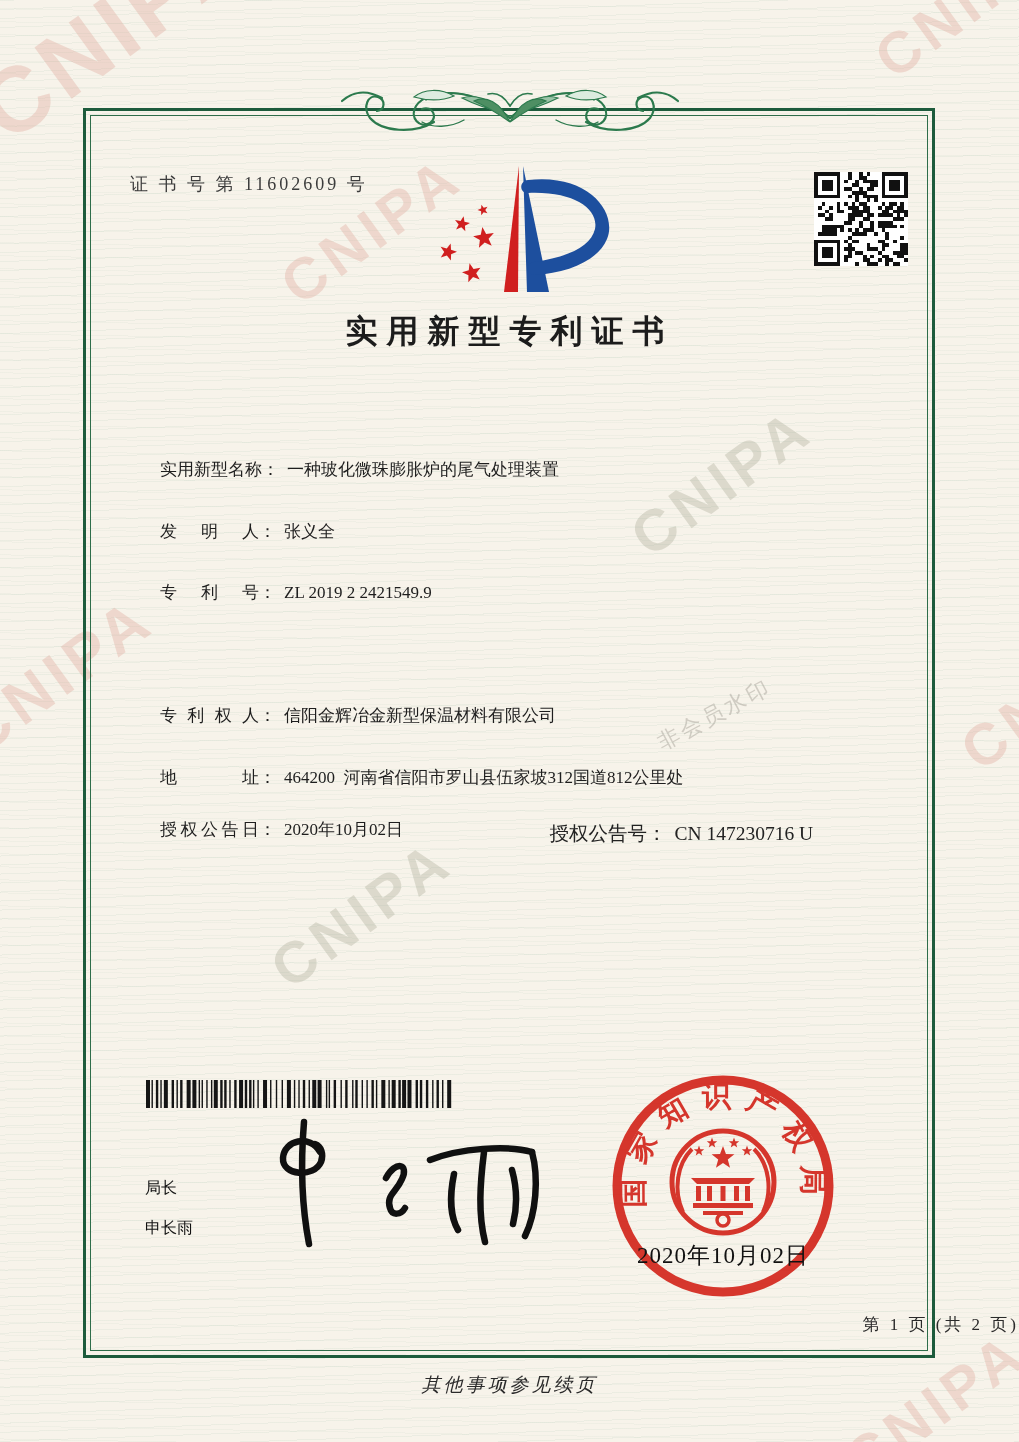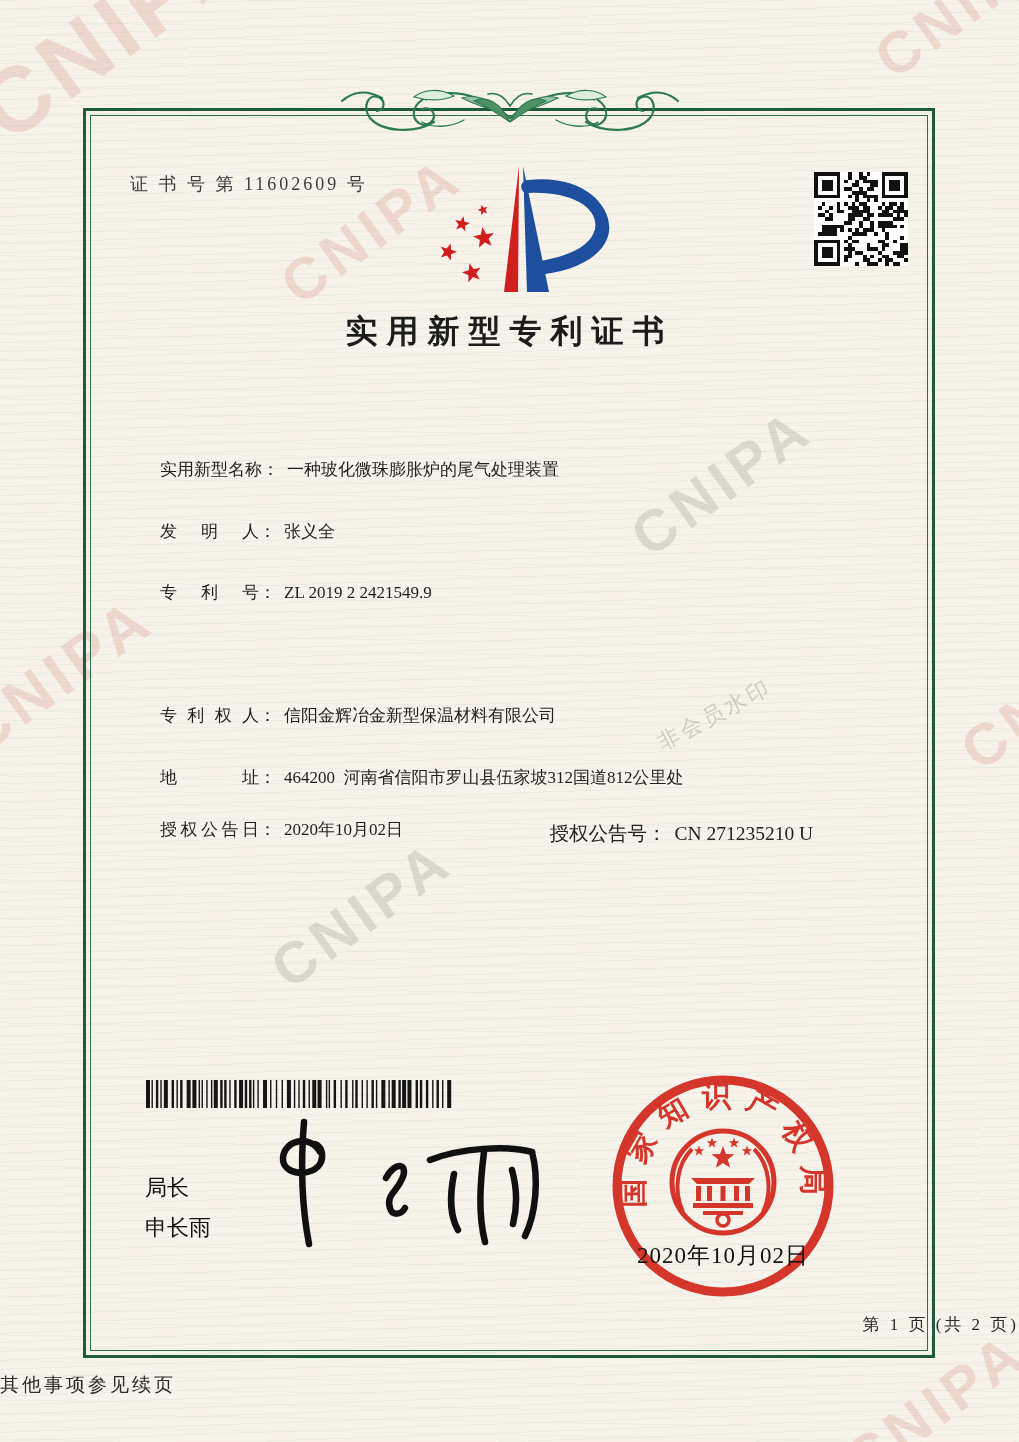"CN 271235210 U" span.f-value { text: 271235210 -> 147230716 }
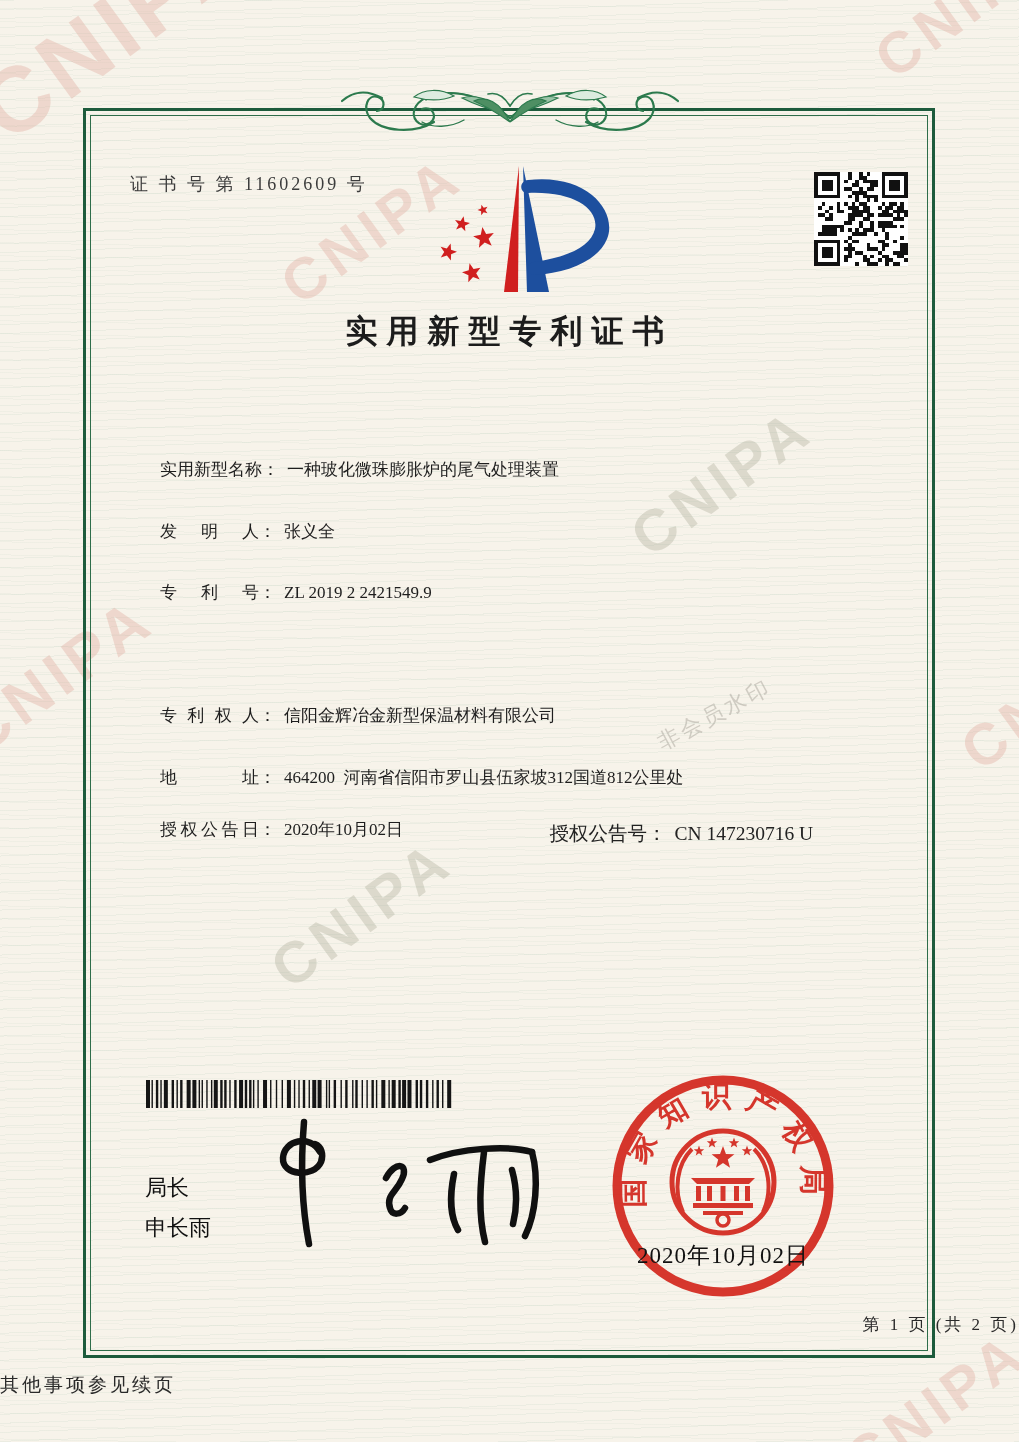"局长" .official { font-size: 22px -> 16px }
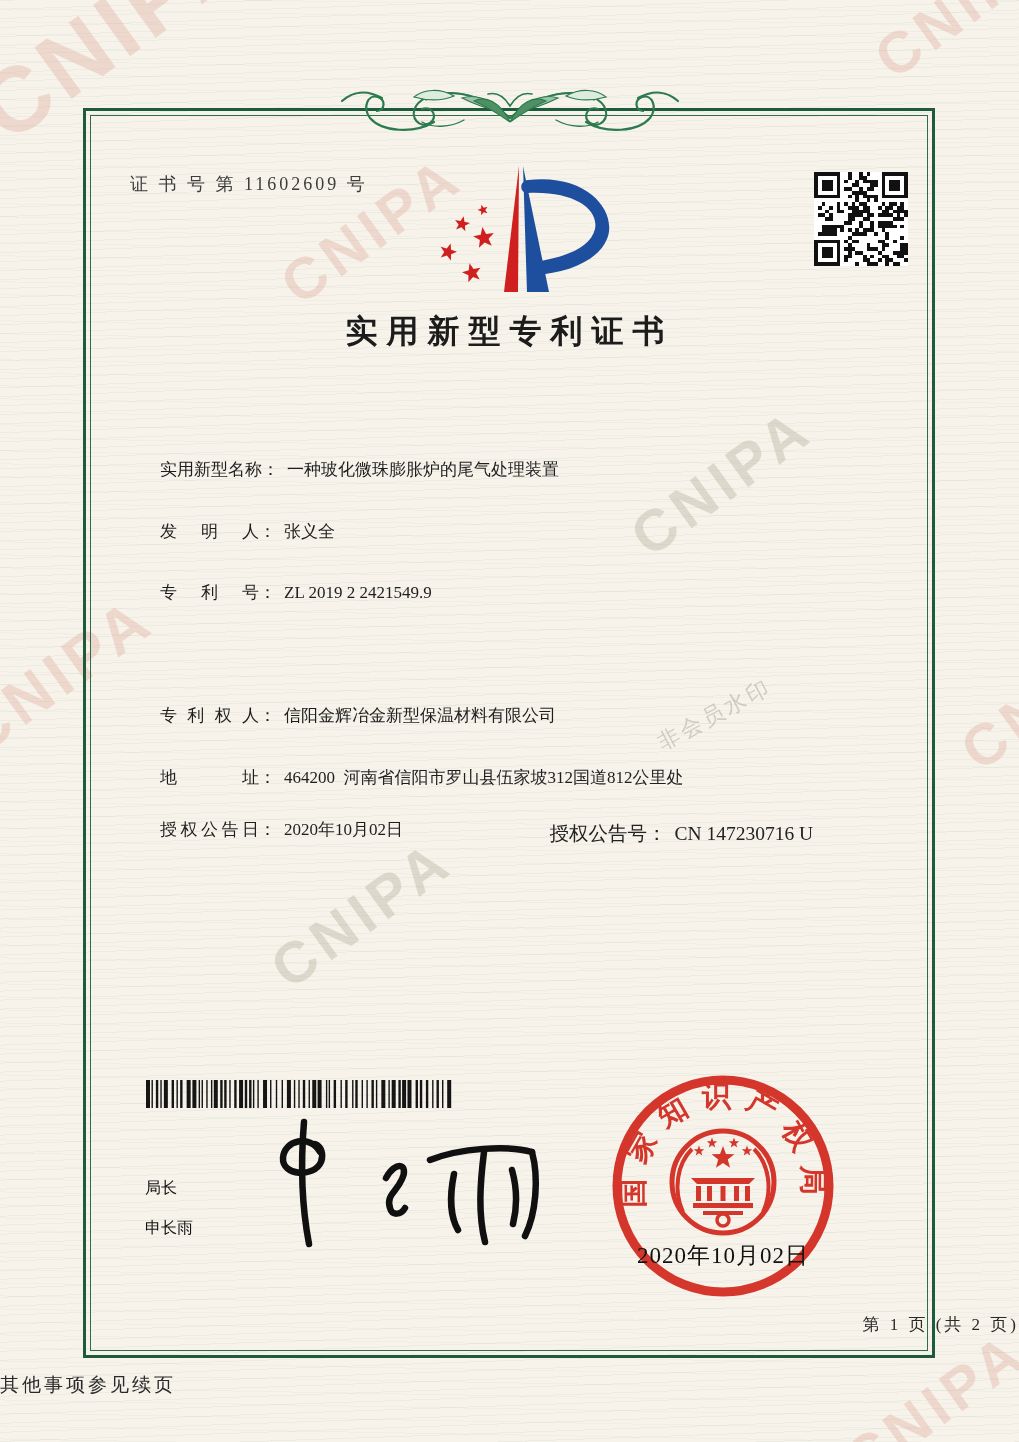"其他事项参见续页" .cont-note { font-style: none -> italic; text-align: left -> center }
